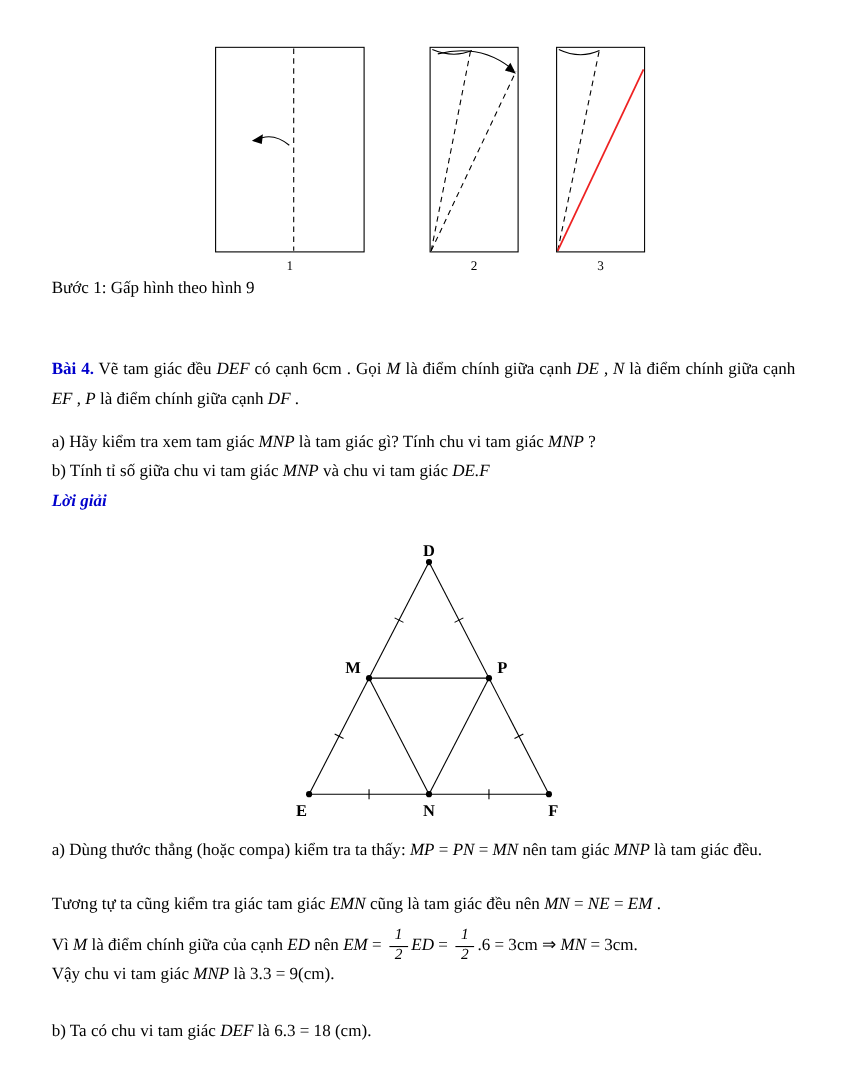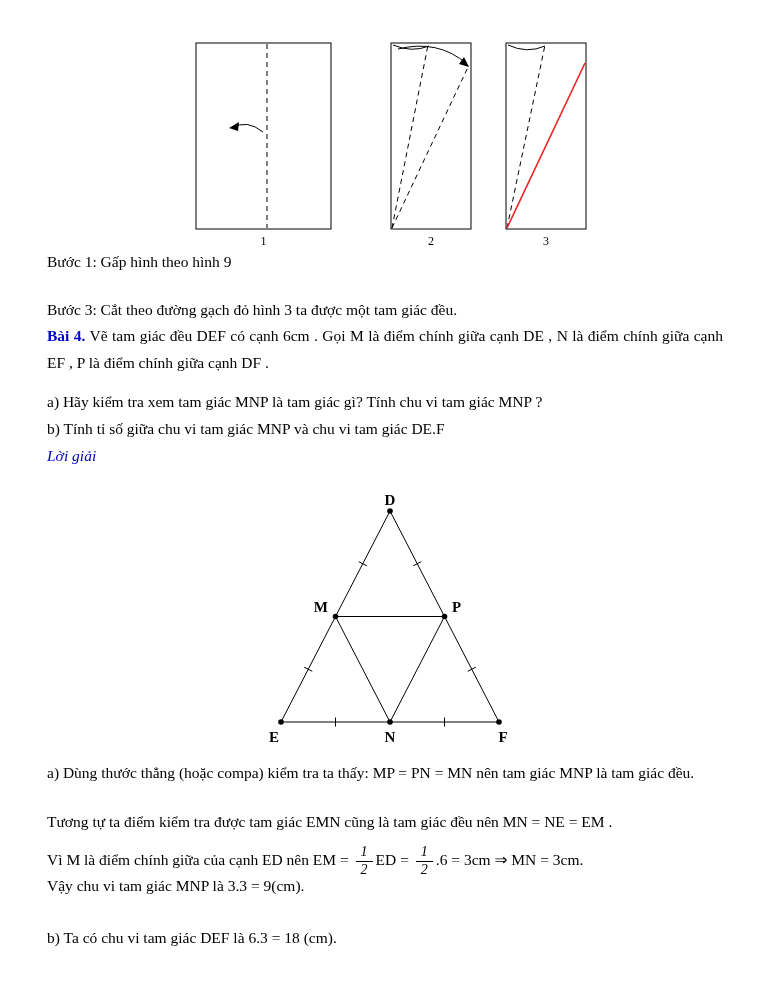"Bước 3: Cắt theo đường" div.abs { html: <div>Bước 3: Cắt theo đường gạch đỏ hình 3 ta được một tam giác đều.</div> -> none }
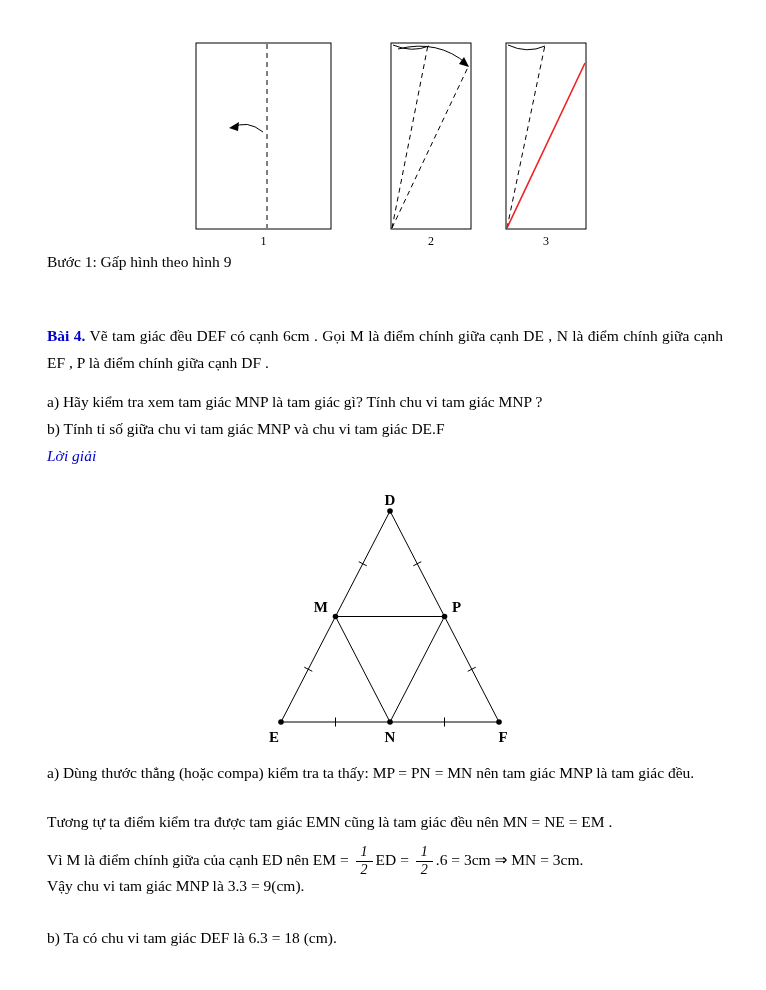"DEF" .seg-m { font-style: none -> italic }
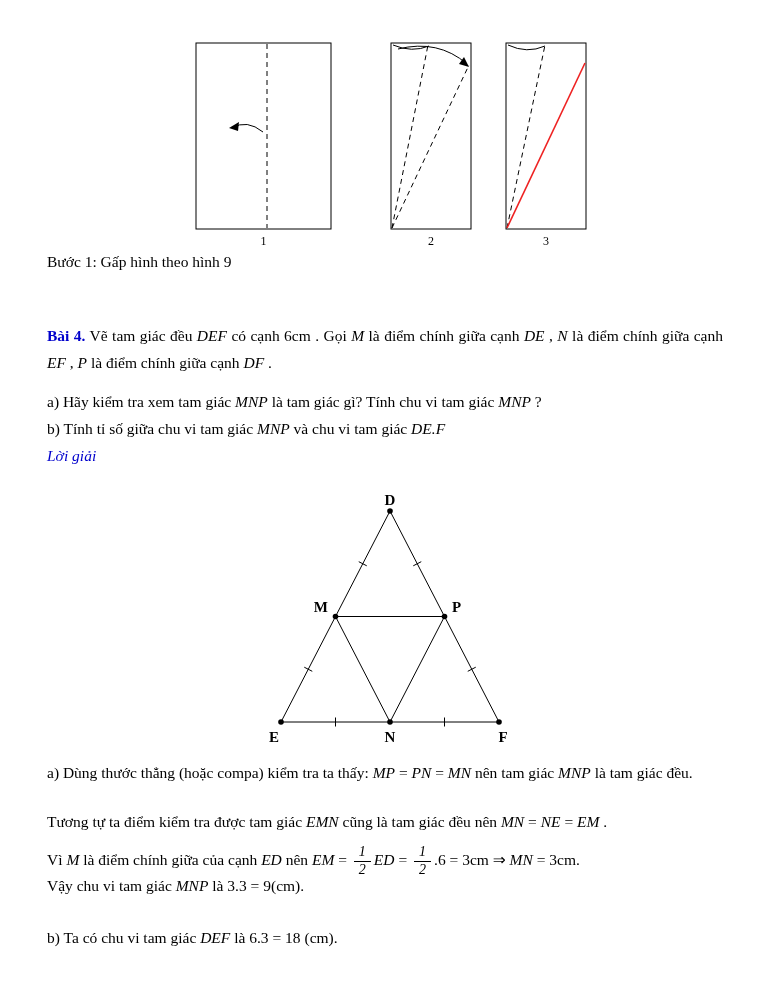"Lời giải" .solution-heading { font-weight: normal -> bold }
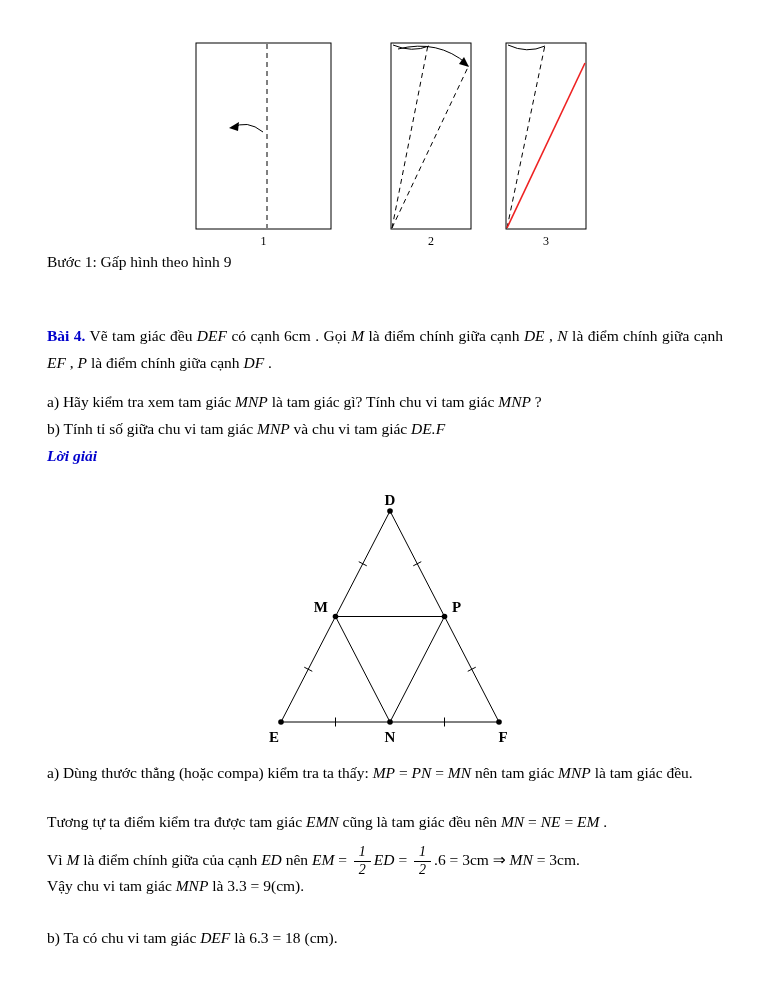"Tương tự ta điểm kiểm" span.seg-p { text: điểm kiểm tra được -> cũng kiểm tra giác }
